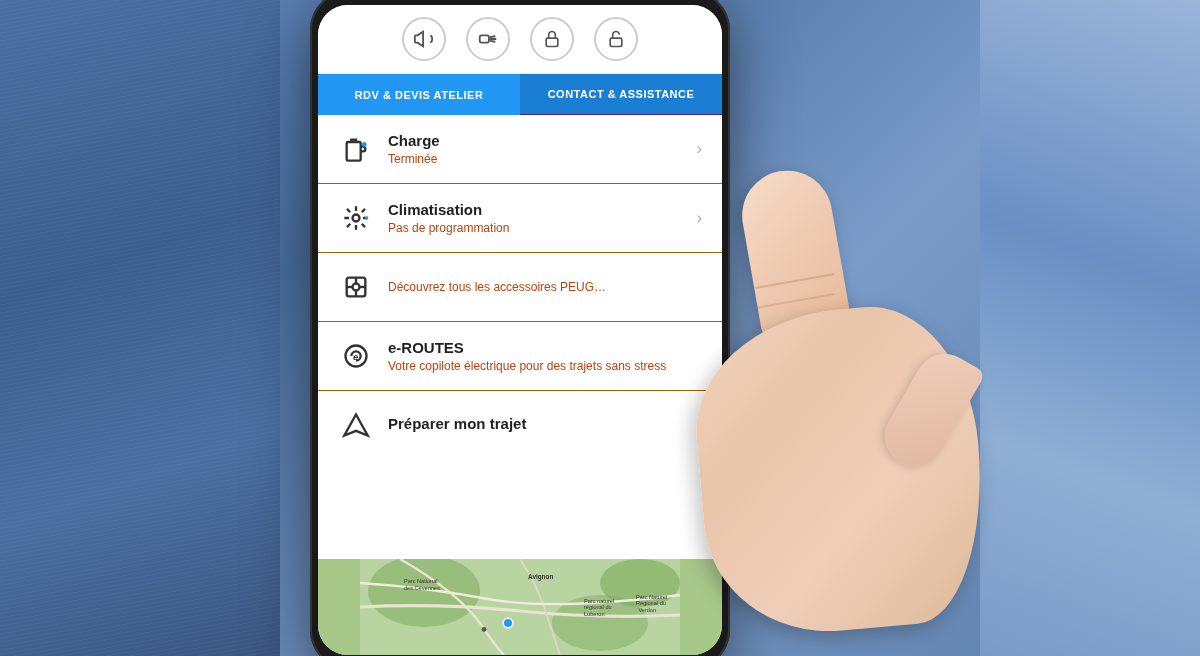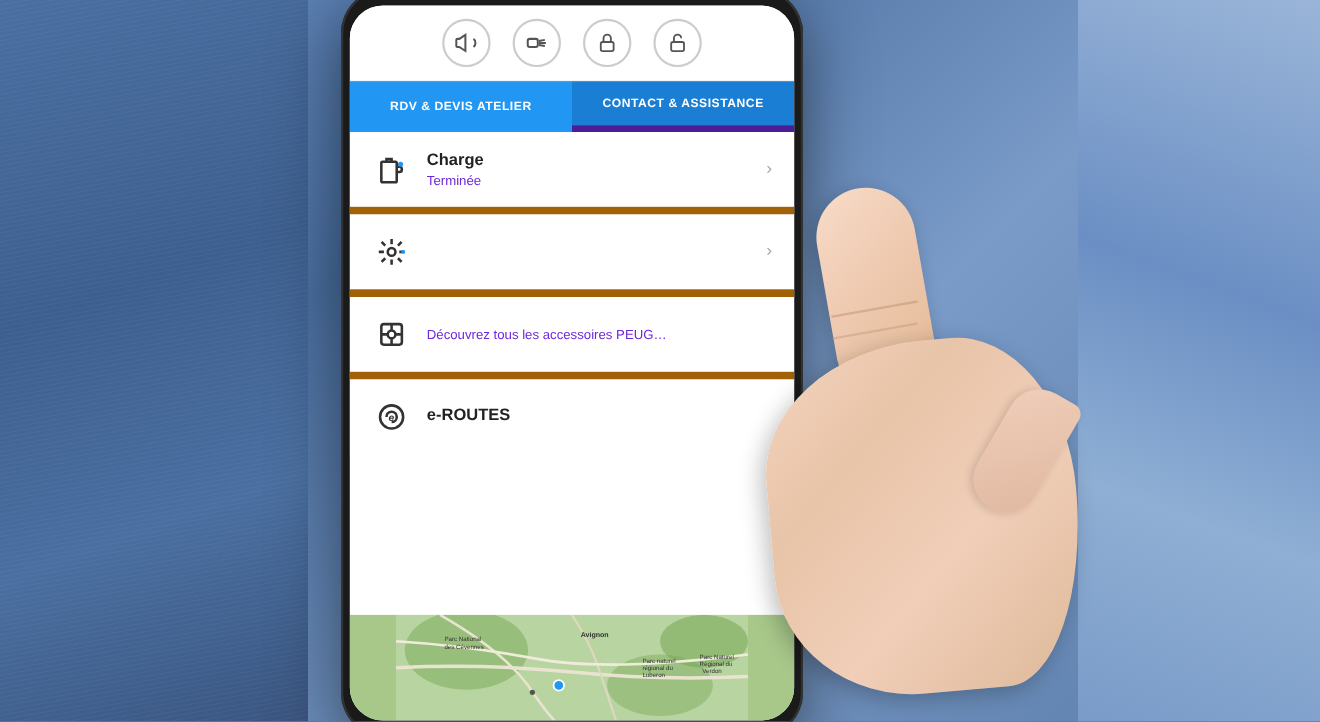"CONTACT & ASSISTANCE" .tab-btn.active { border-bottom: 6px solid #4c1d95 -> 1px solid #4c1d95 }
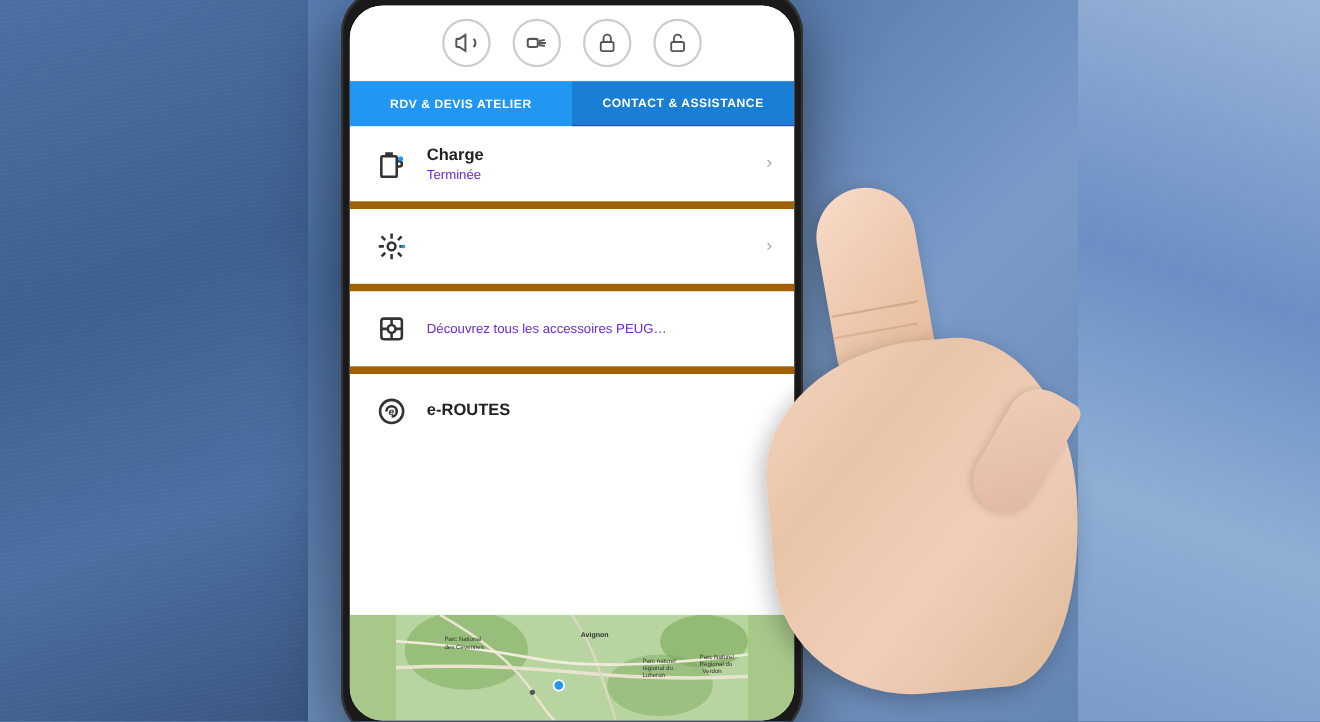"Charge" .menu-item { border-bottom: 7px solid #a16207 -> 1px solid #a16207 }
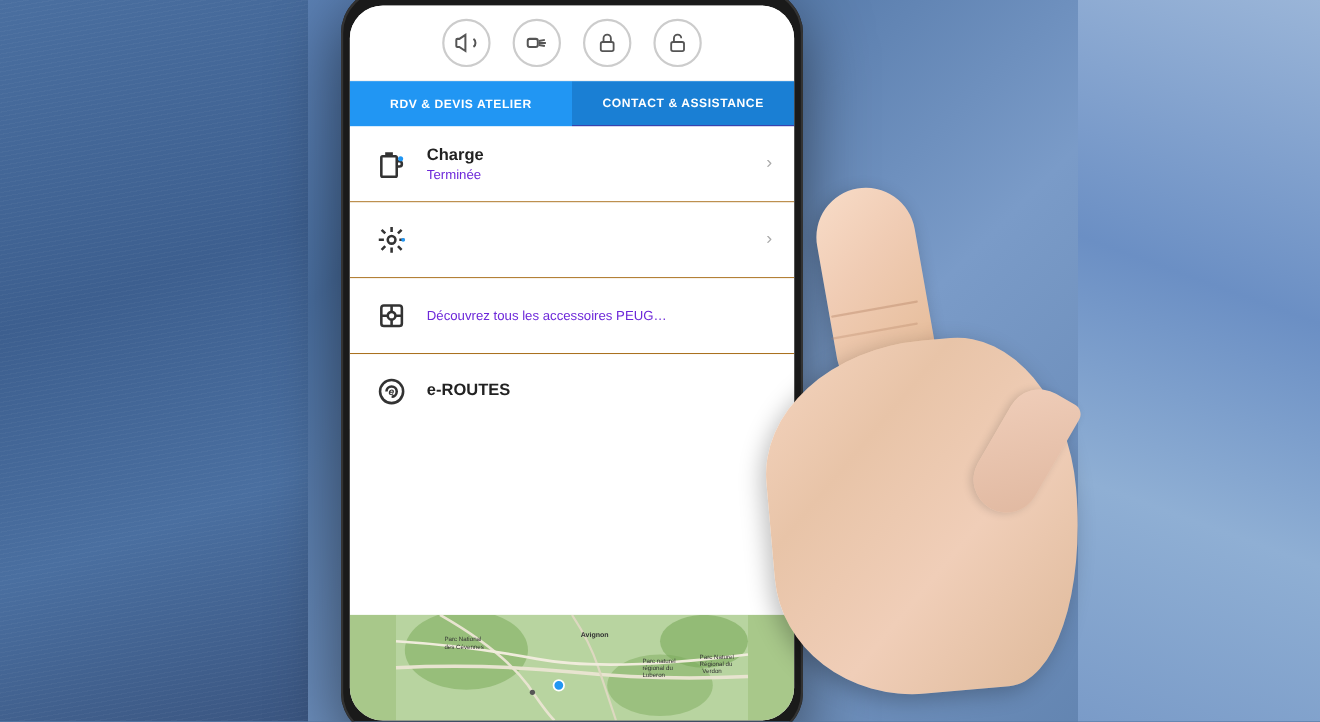"Terminée" .menu-subtitle { color: #6d28d9 -> #c2410c }
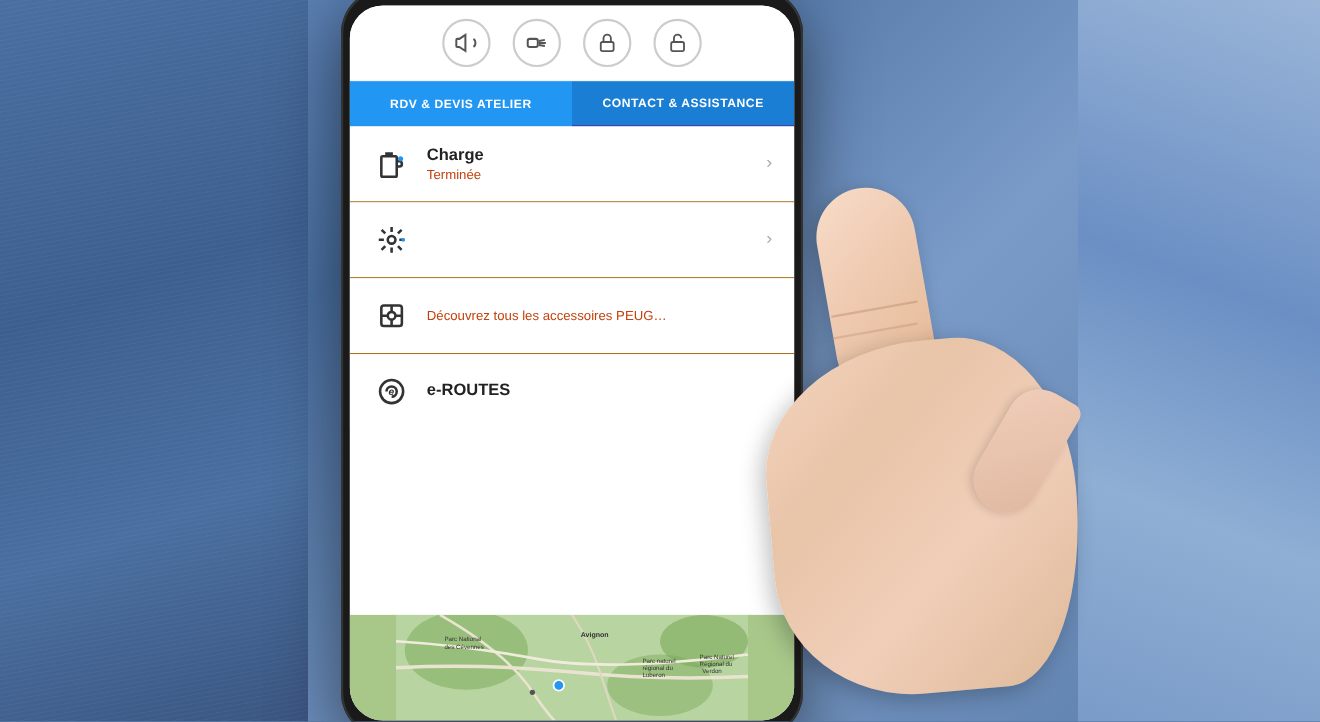"Climatisation" div.menu-title { html: none -> <div>Climatisation</div> }
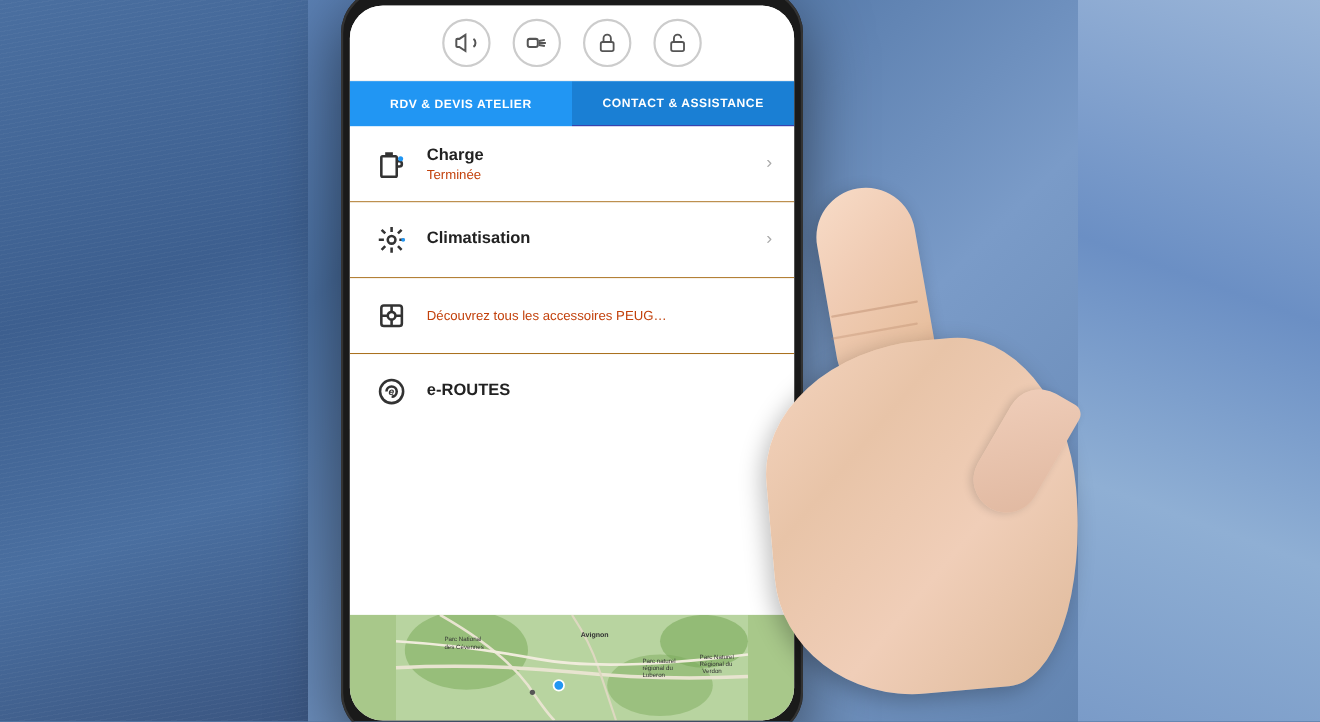"Pas de programmation" div.menu-subtitle { html: none -> <div>Pas de programmation</div> }
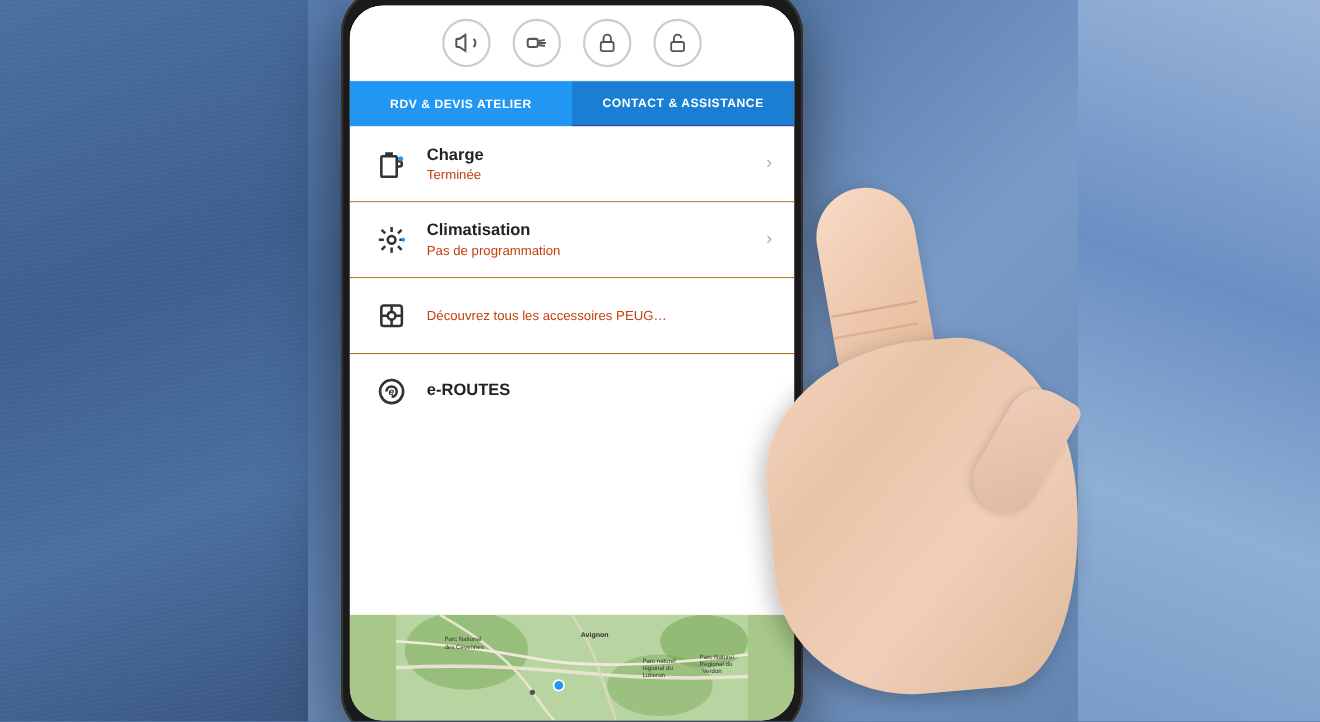"Votre copilote électrique pour des" div.menu-subtitle { html: none -> <div>Votre copilote électrique pour des trajets sans stress</div> }
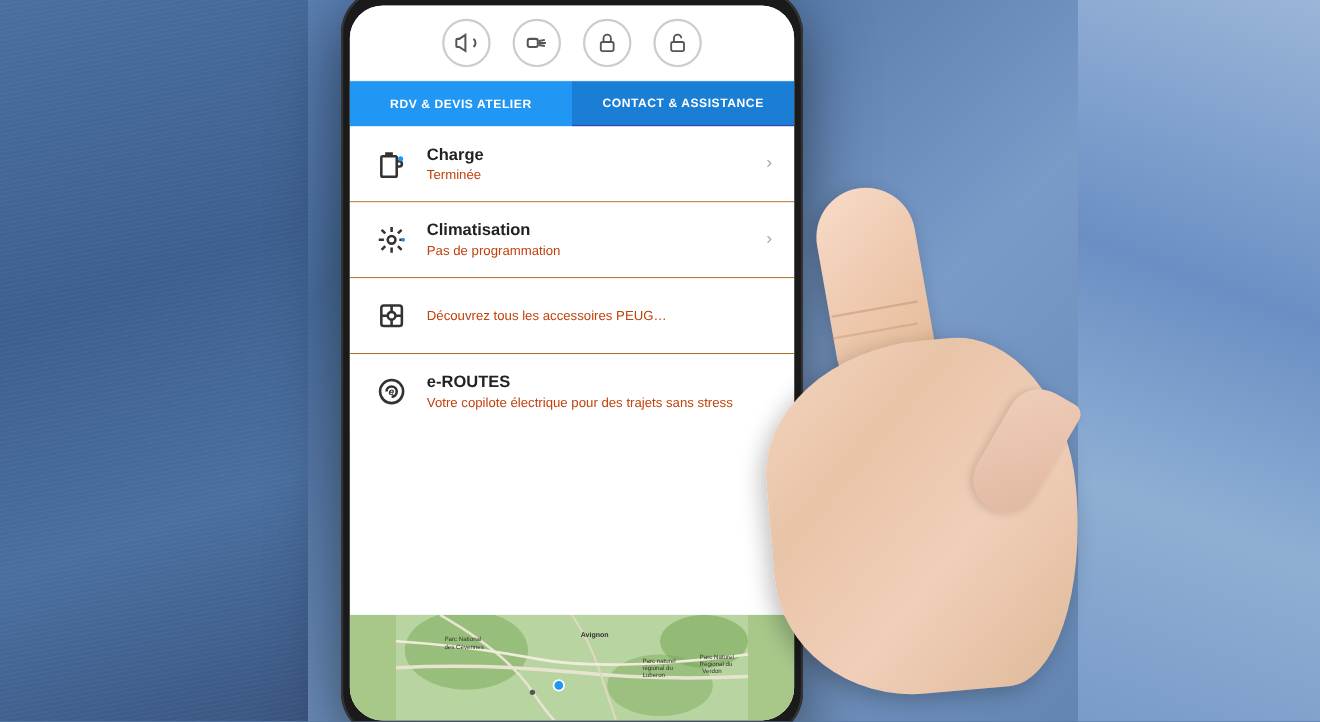"Préparer mon trajet" div.menu-item { html: none -> <div> <div> <svg> <polygon></polygon> </svg> </div> <div> <div>Préparer mon trajet</div> </div> <div>›</div> </div> }
